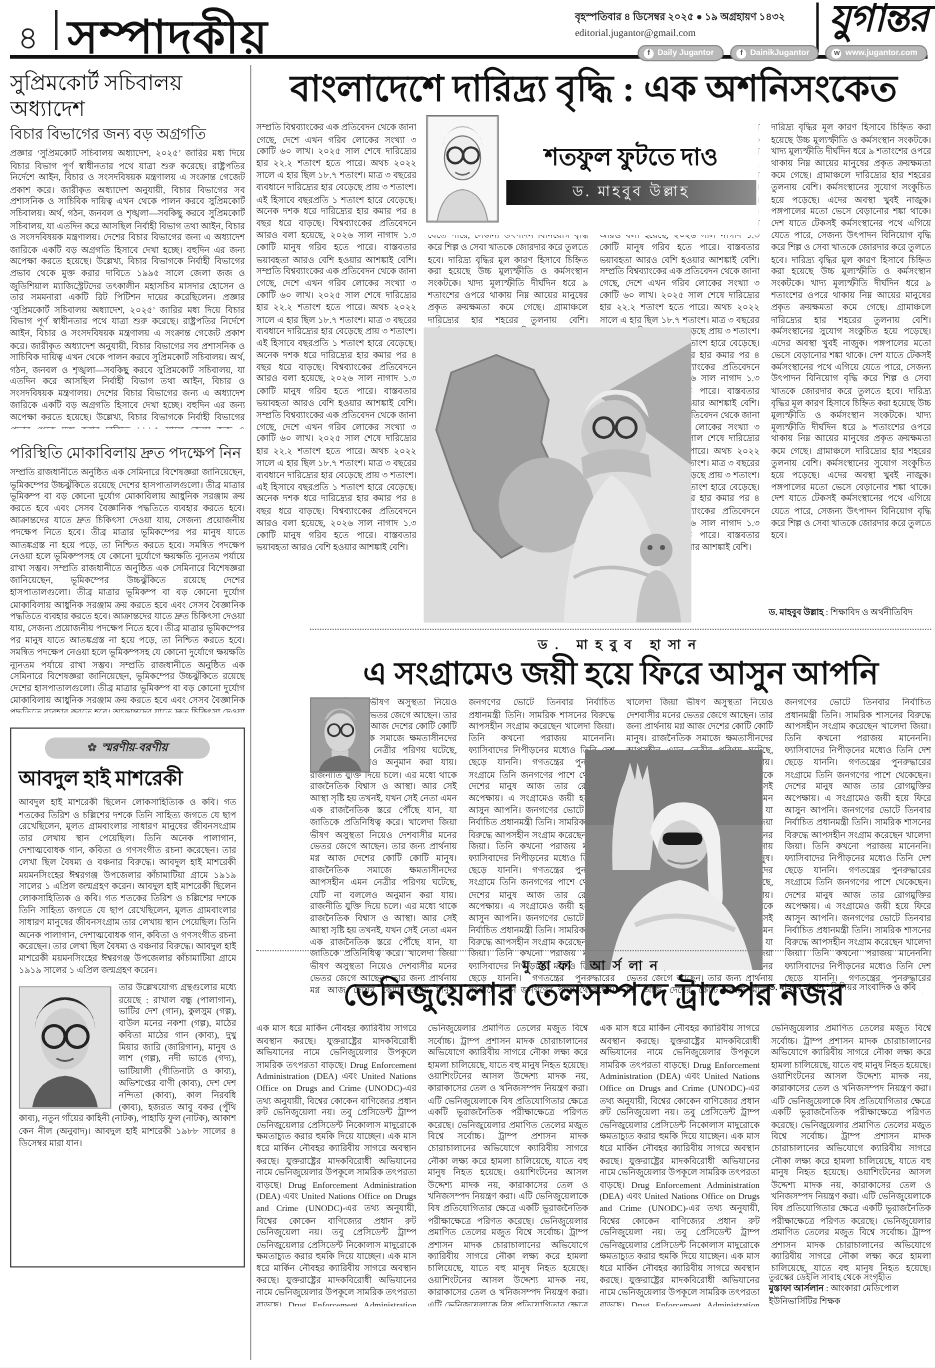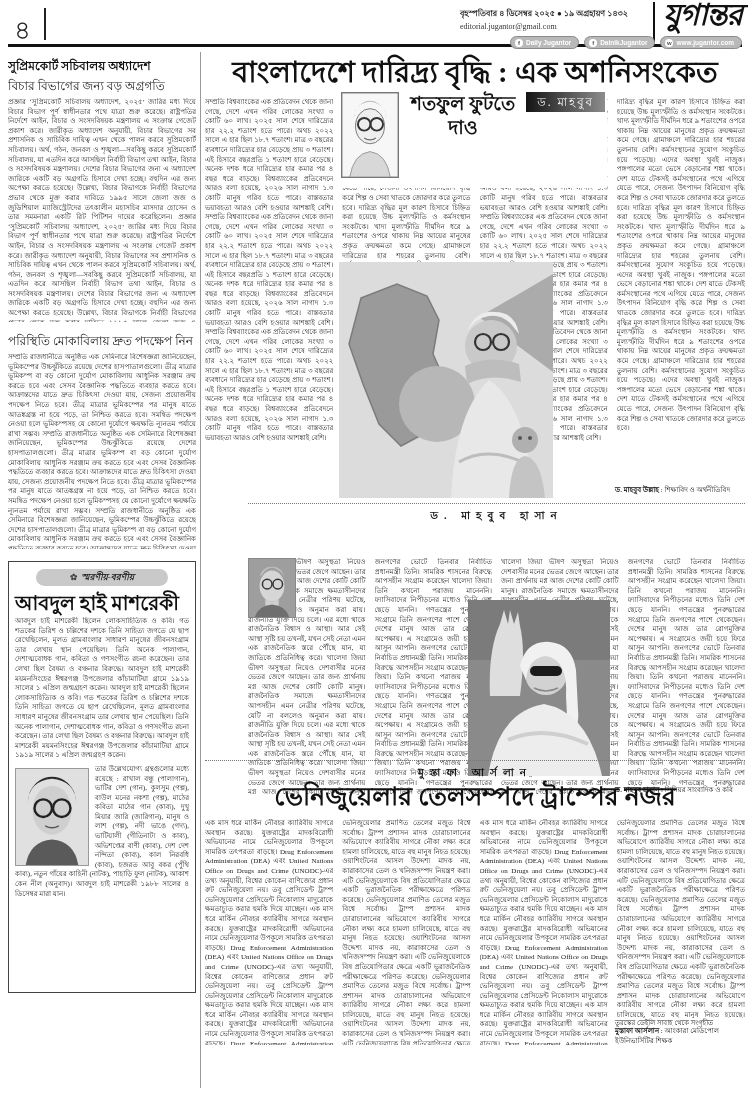"সম্পাদকীয়" div.section-title { html: none -> <div>সম্পাদকীয়</div> }
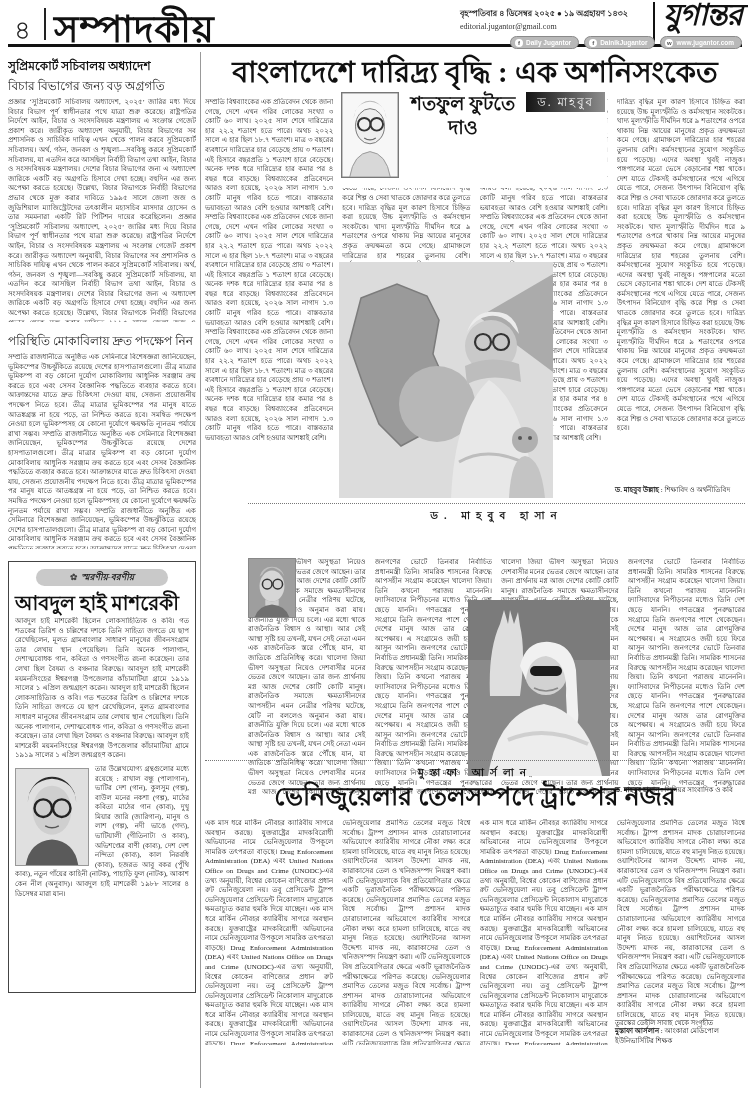"সুপ্রিমকোর্ট সচিবালয় অধ্যাদেশ" .ed-headline { font-size: 12px -> 17px; font-weight: 700 -> 400 }
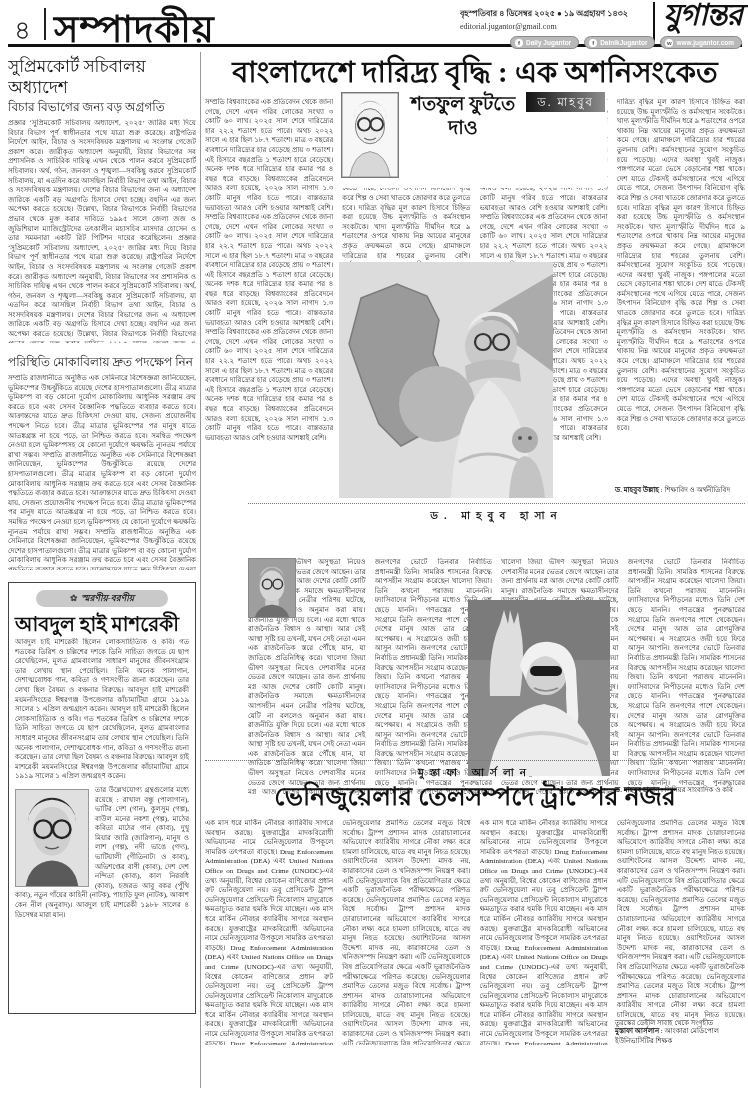"শতফুল ফুটতে দাও" .shotoful-right { flex-direction: none -> column }
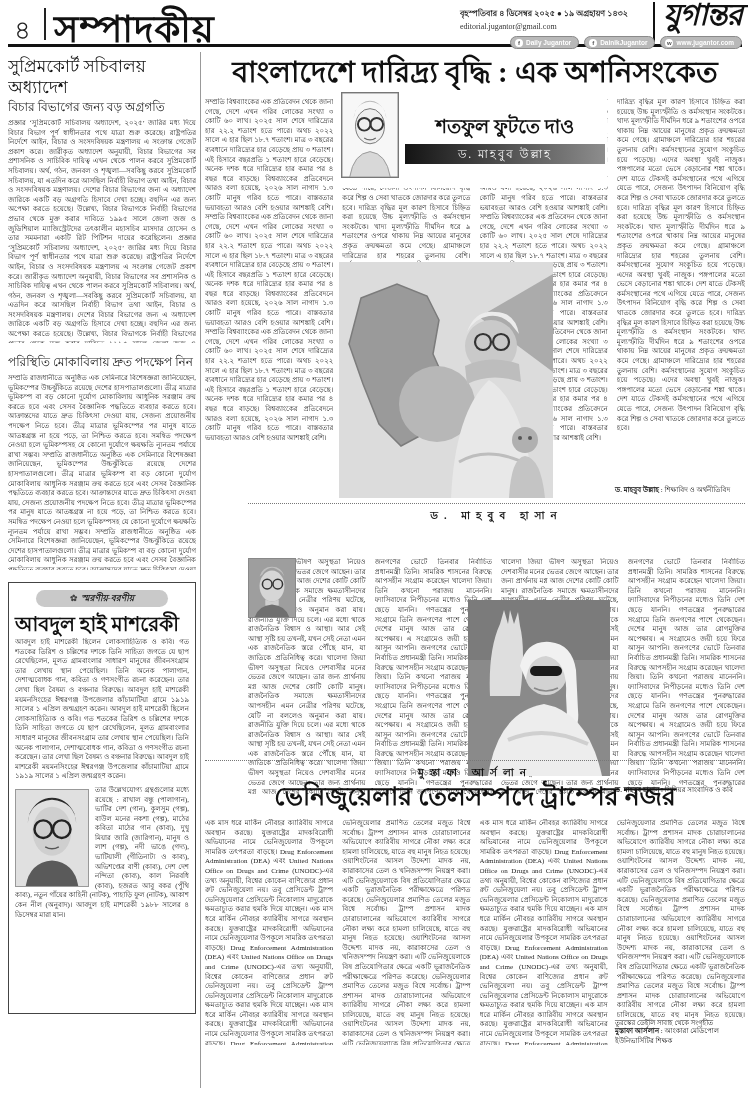"এ সংগ্রামেও জয়ী হয়ে ফিরে" h2.headline2 { html: none -> <h2>এ সংগ্রামেও জয়ী হয়ে ফিরে আসুন আপনি</h2> }
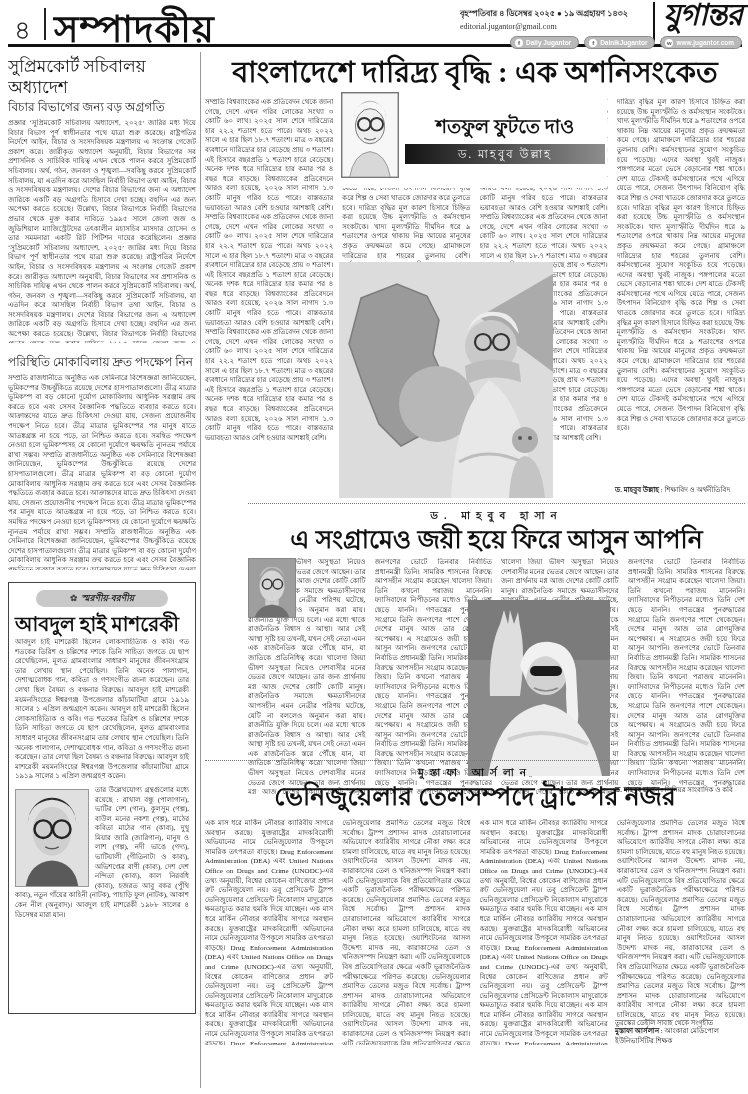"আবদুল হাই মাশরেকী" .mem-headline { font-size: 20px -> 16px }
